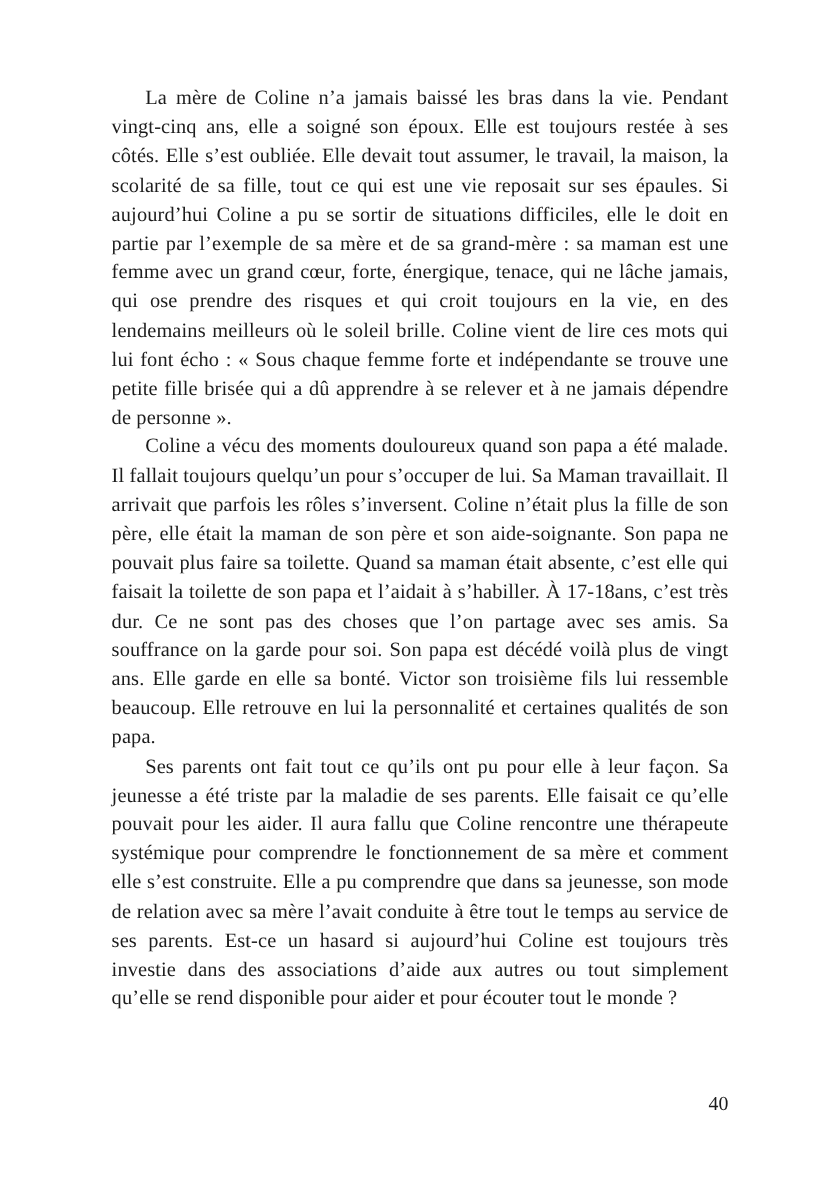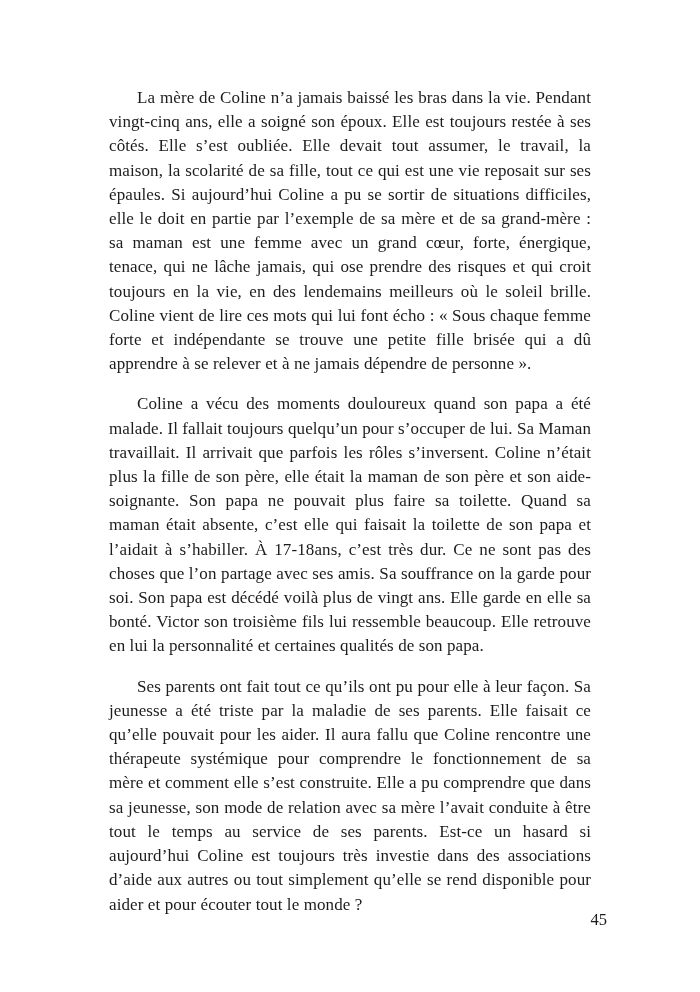"La mère de Coline n’a" .text-block p { margin: 16px -> 0 }
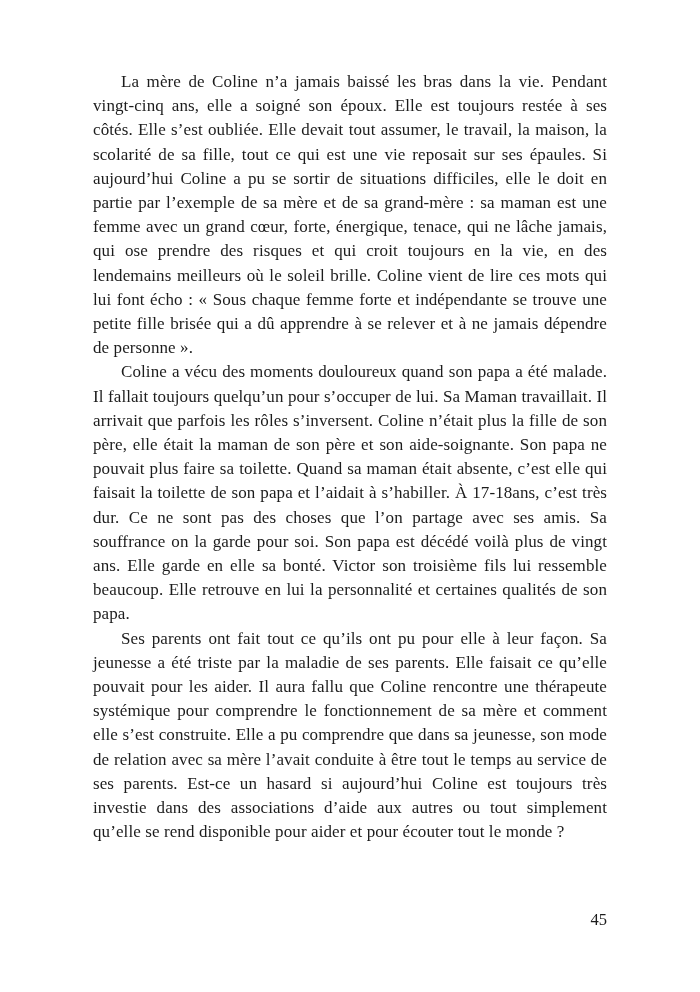"45" div.page-number { text: 45 -> 40 }
